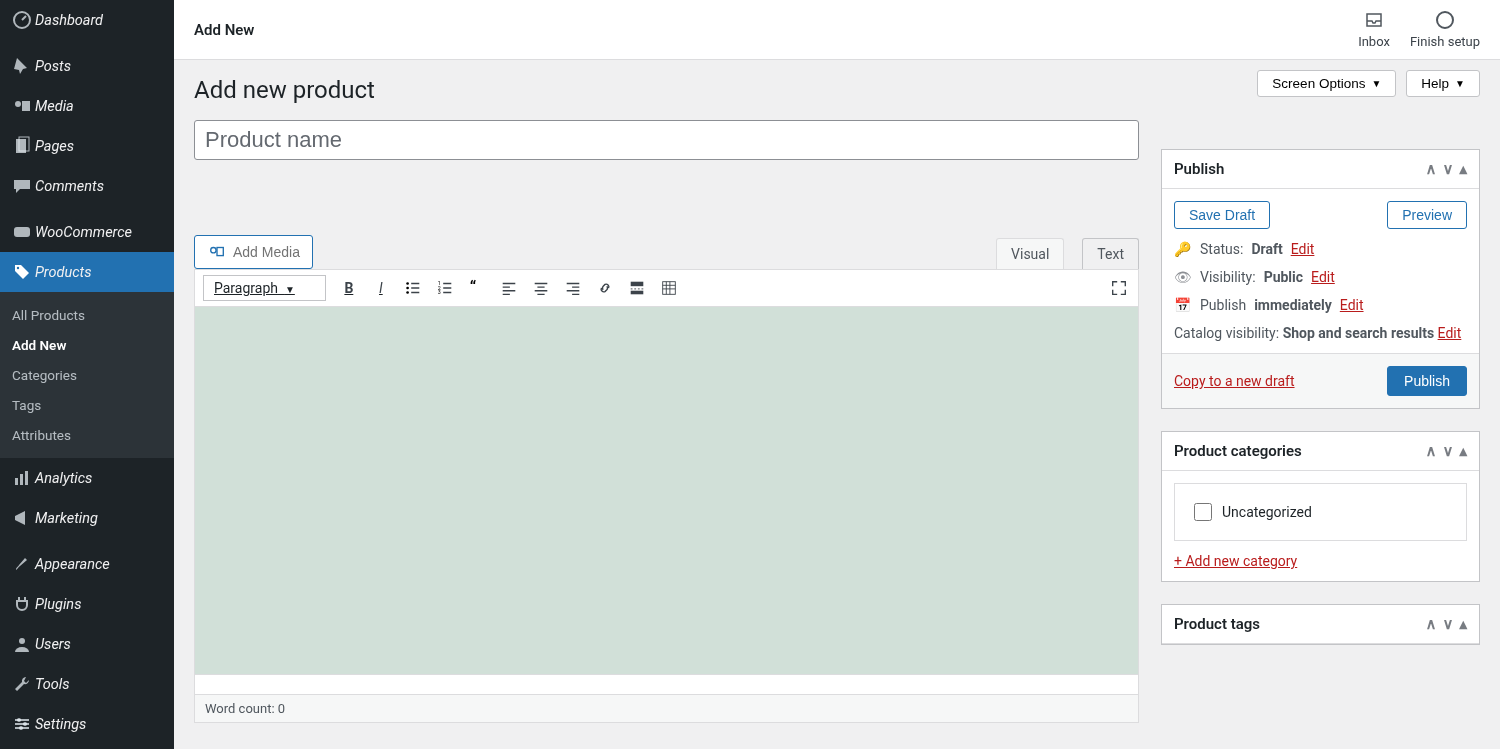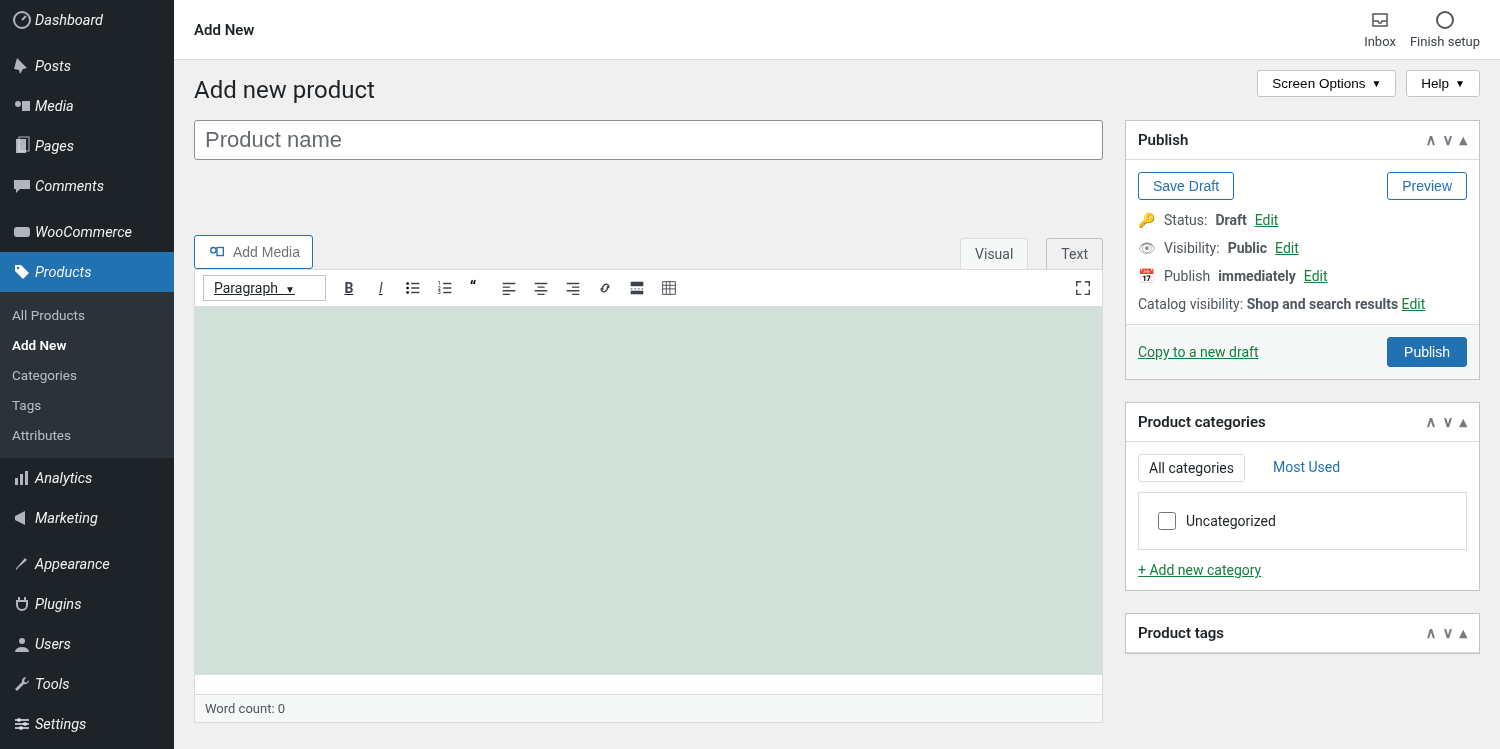"Inbox" .topbar-right { gap: 14px -> 20px }
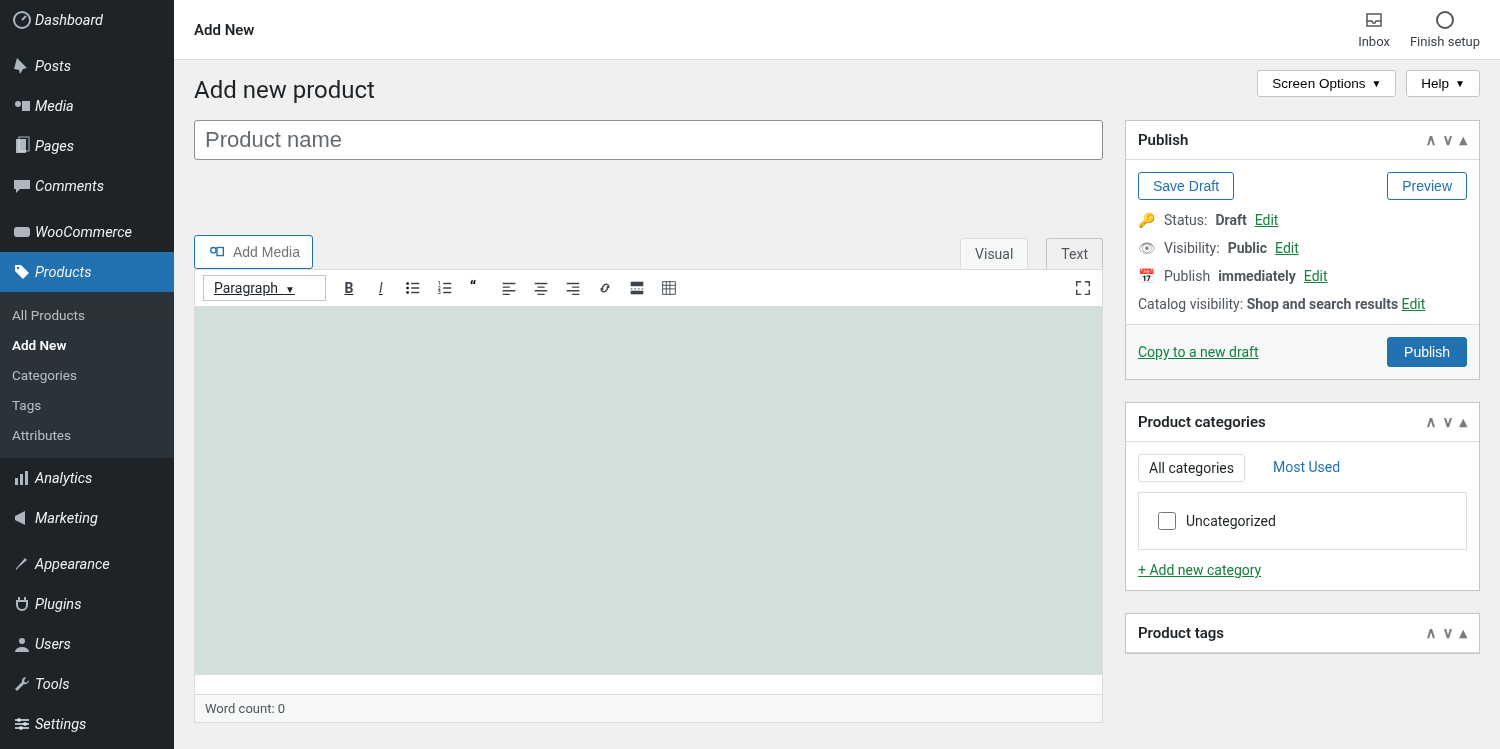"Publish" .col-right { margin-top: none -> 29px; width: 355px -> 319px }
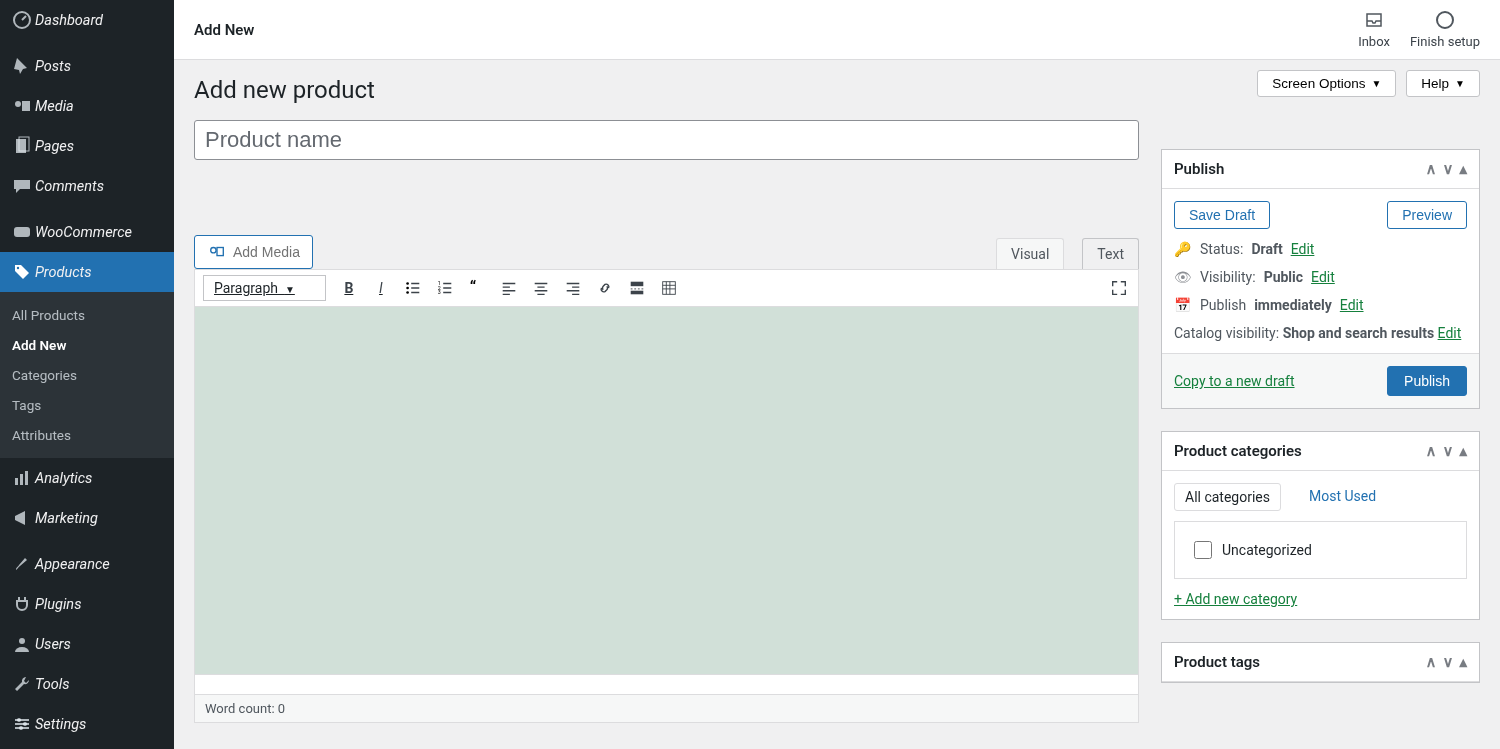"Edit" a { color: #15803d -> #b91c1c }
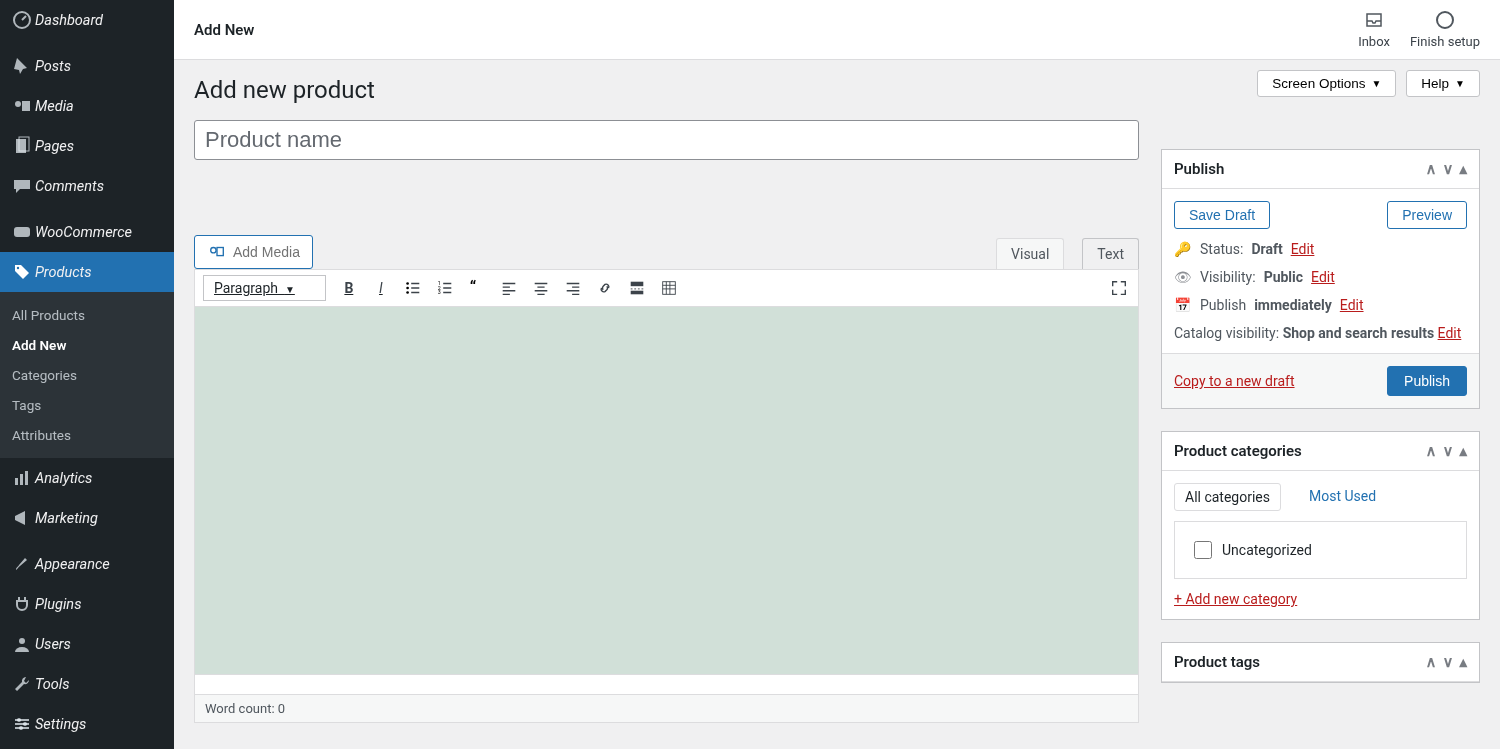"All categories" div.cat-tabs { html: <div> <div>All categories</div> <div>Most Used</div> </div> -> none }
